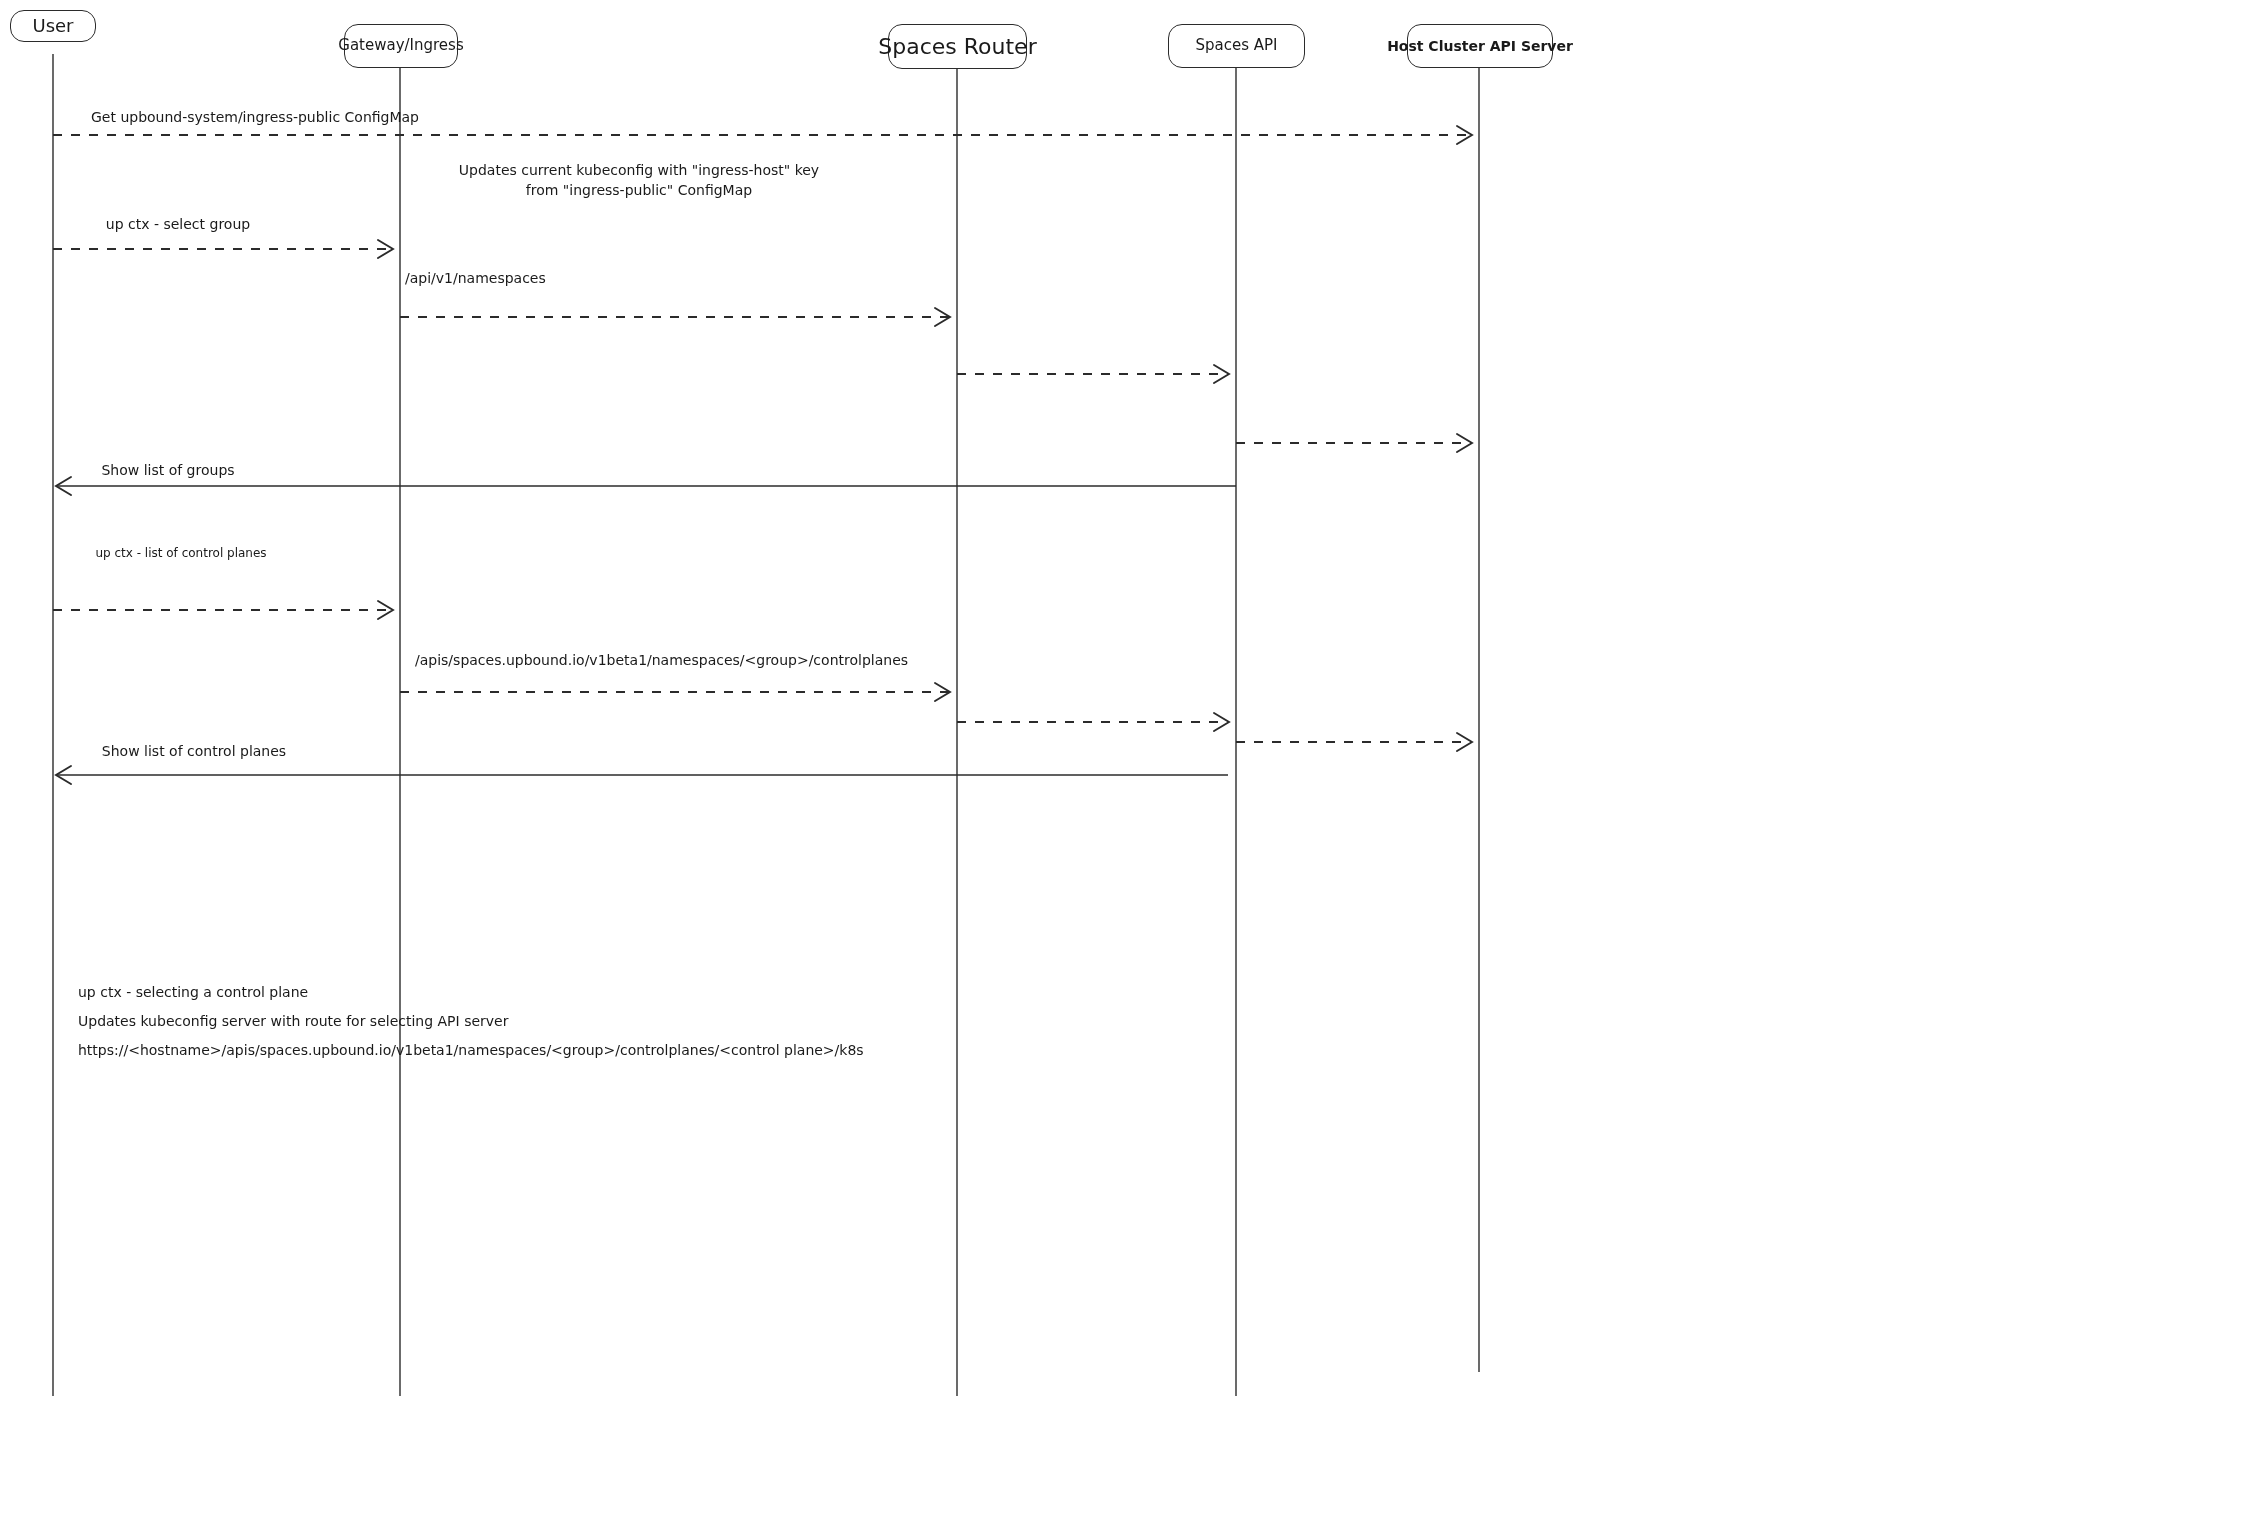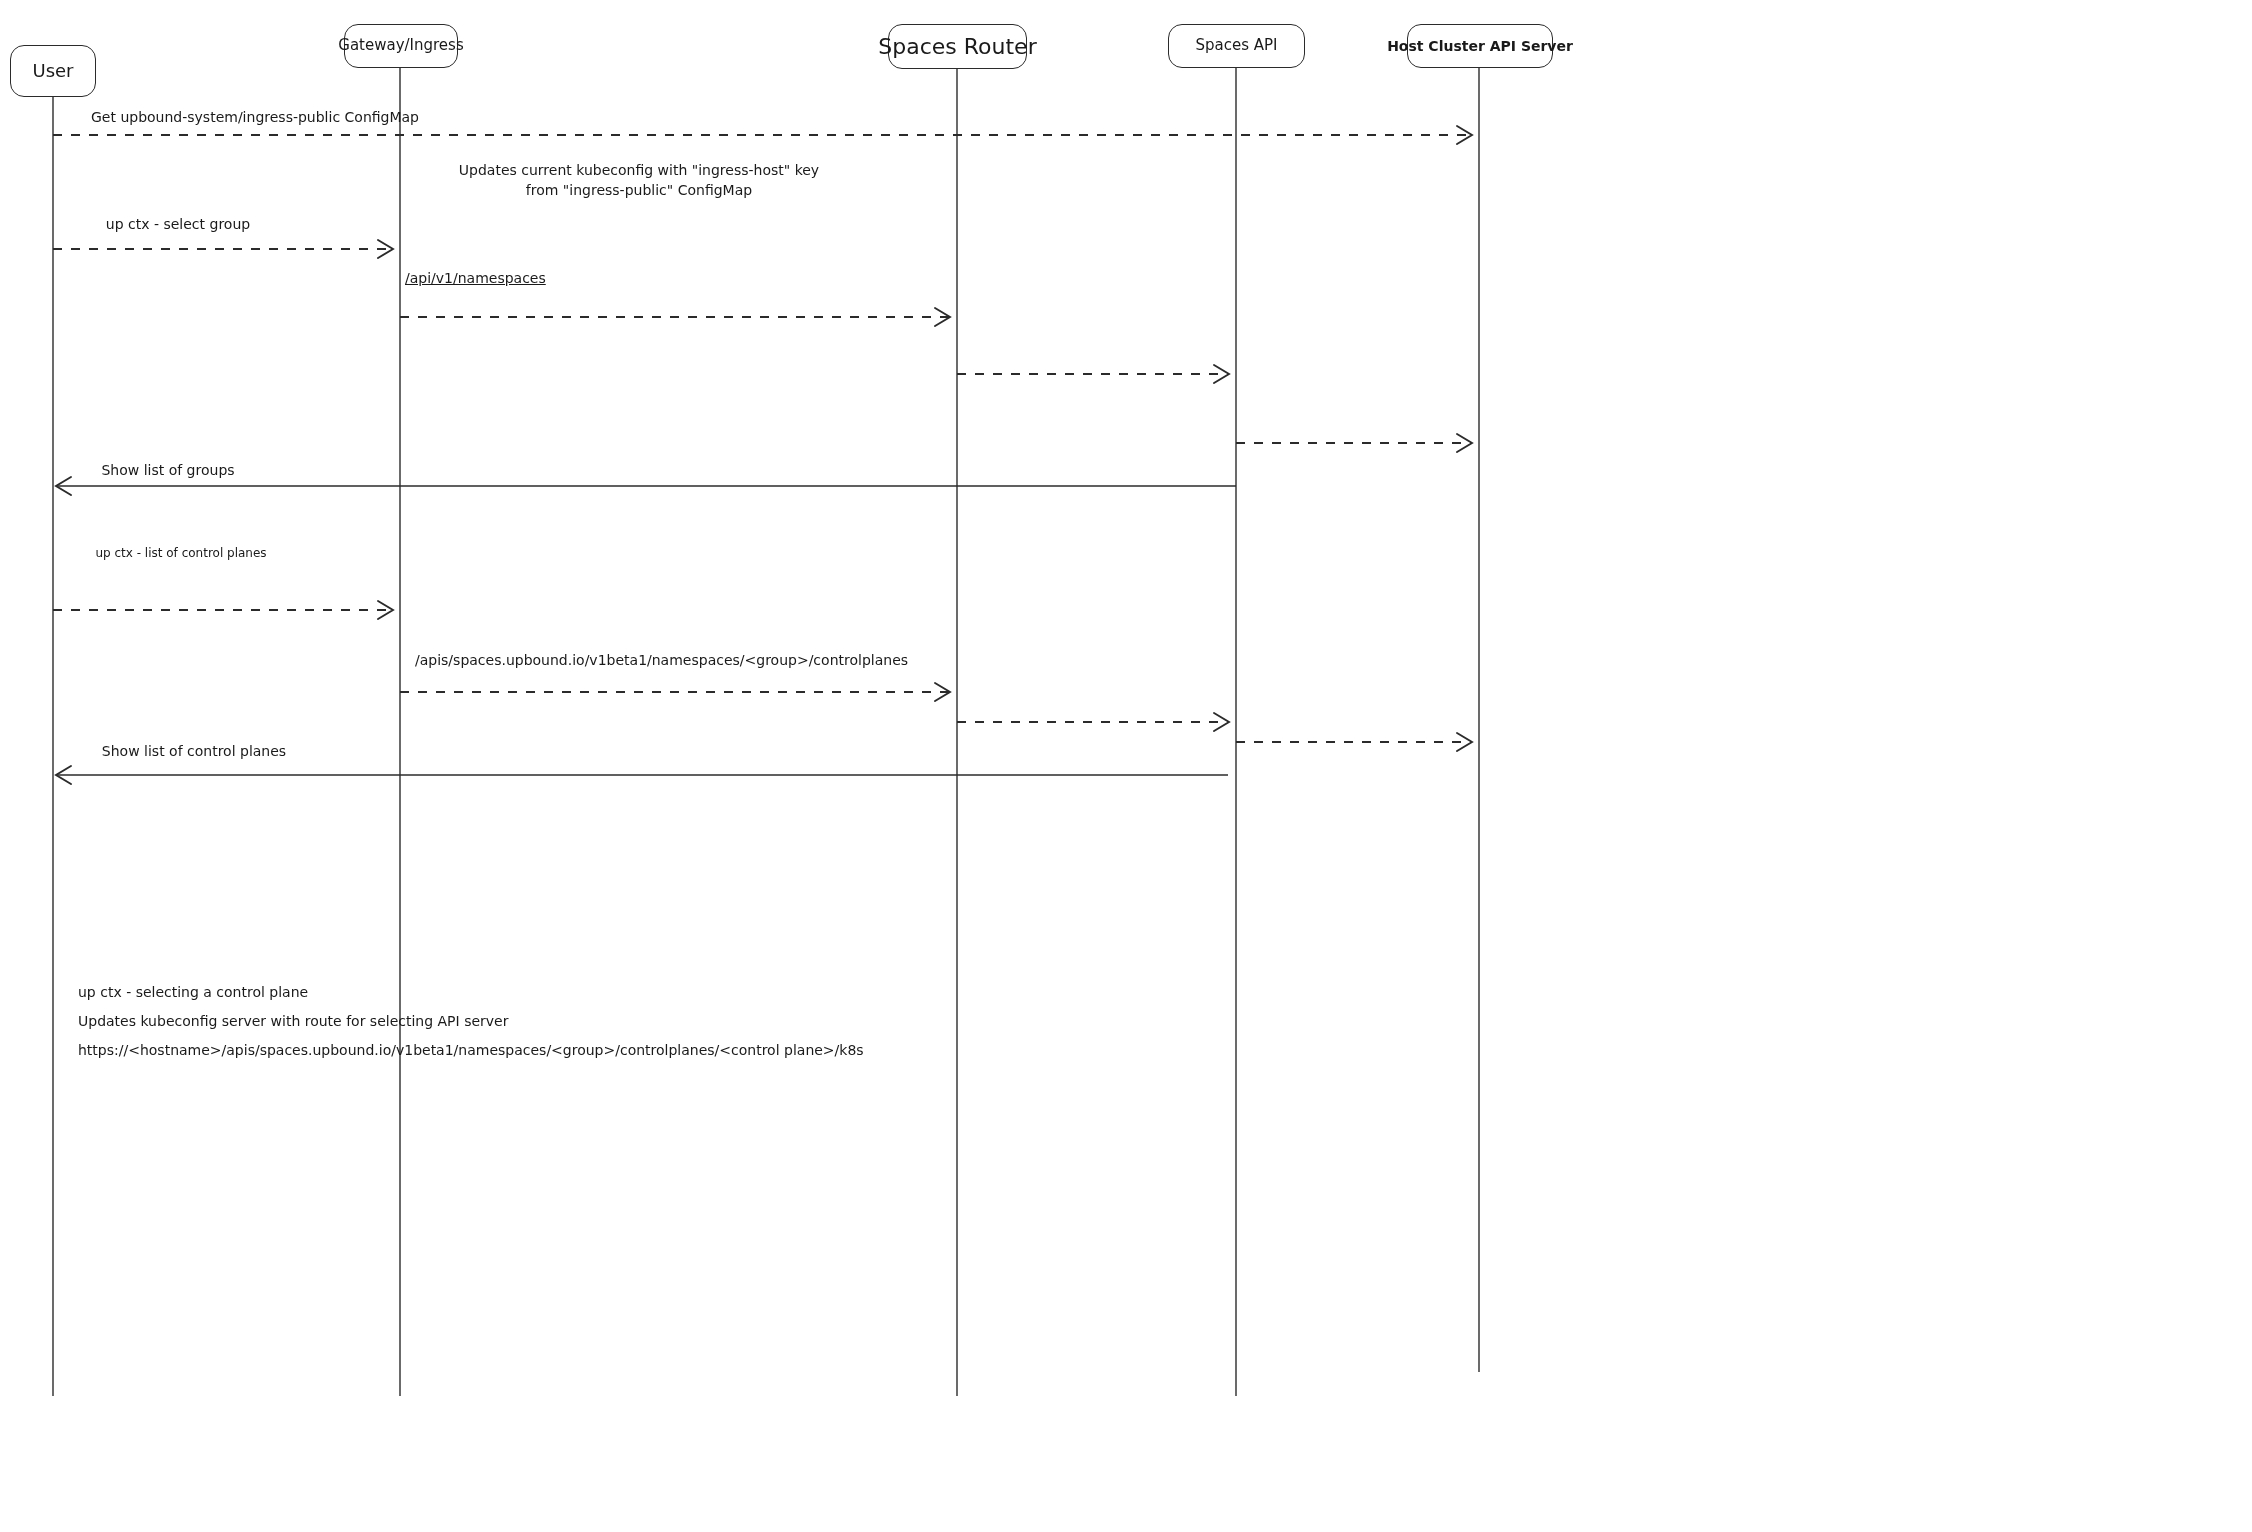"User" div.participant { height: 52px -> 32px; margin-top: 35px -> none }
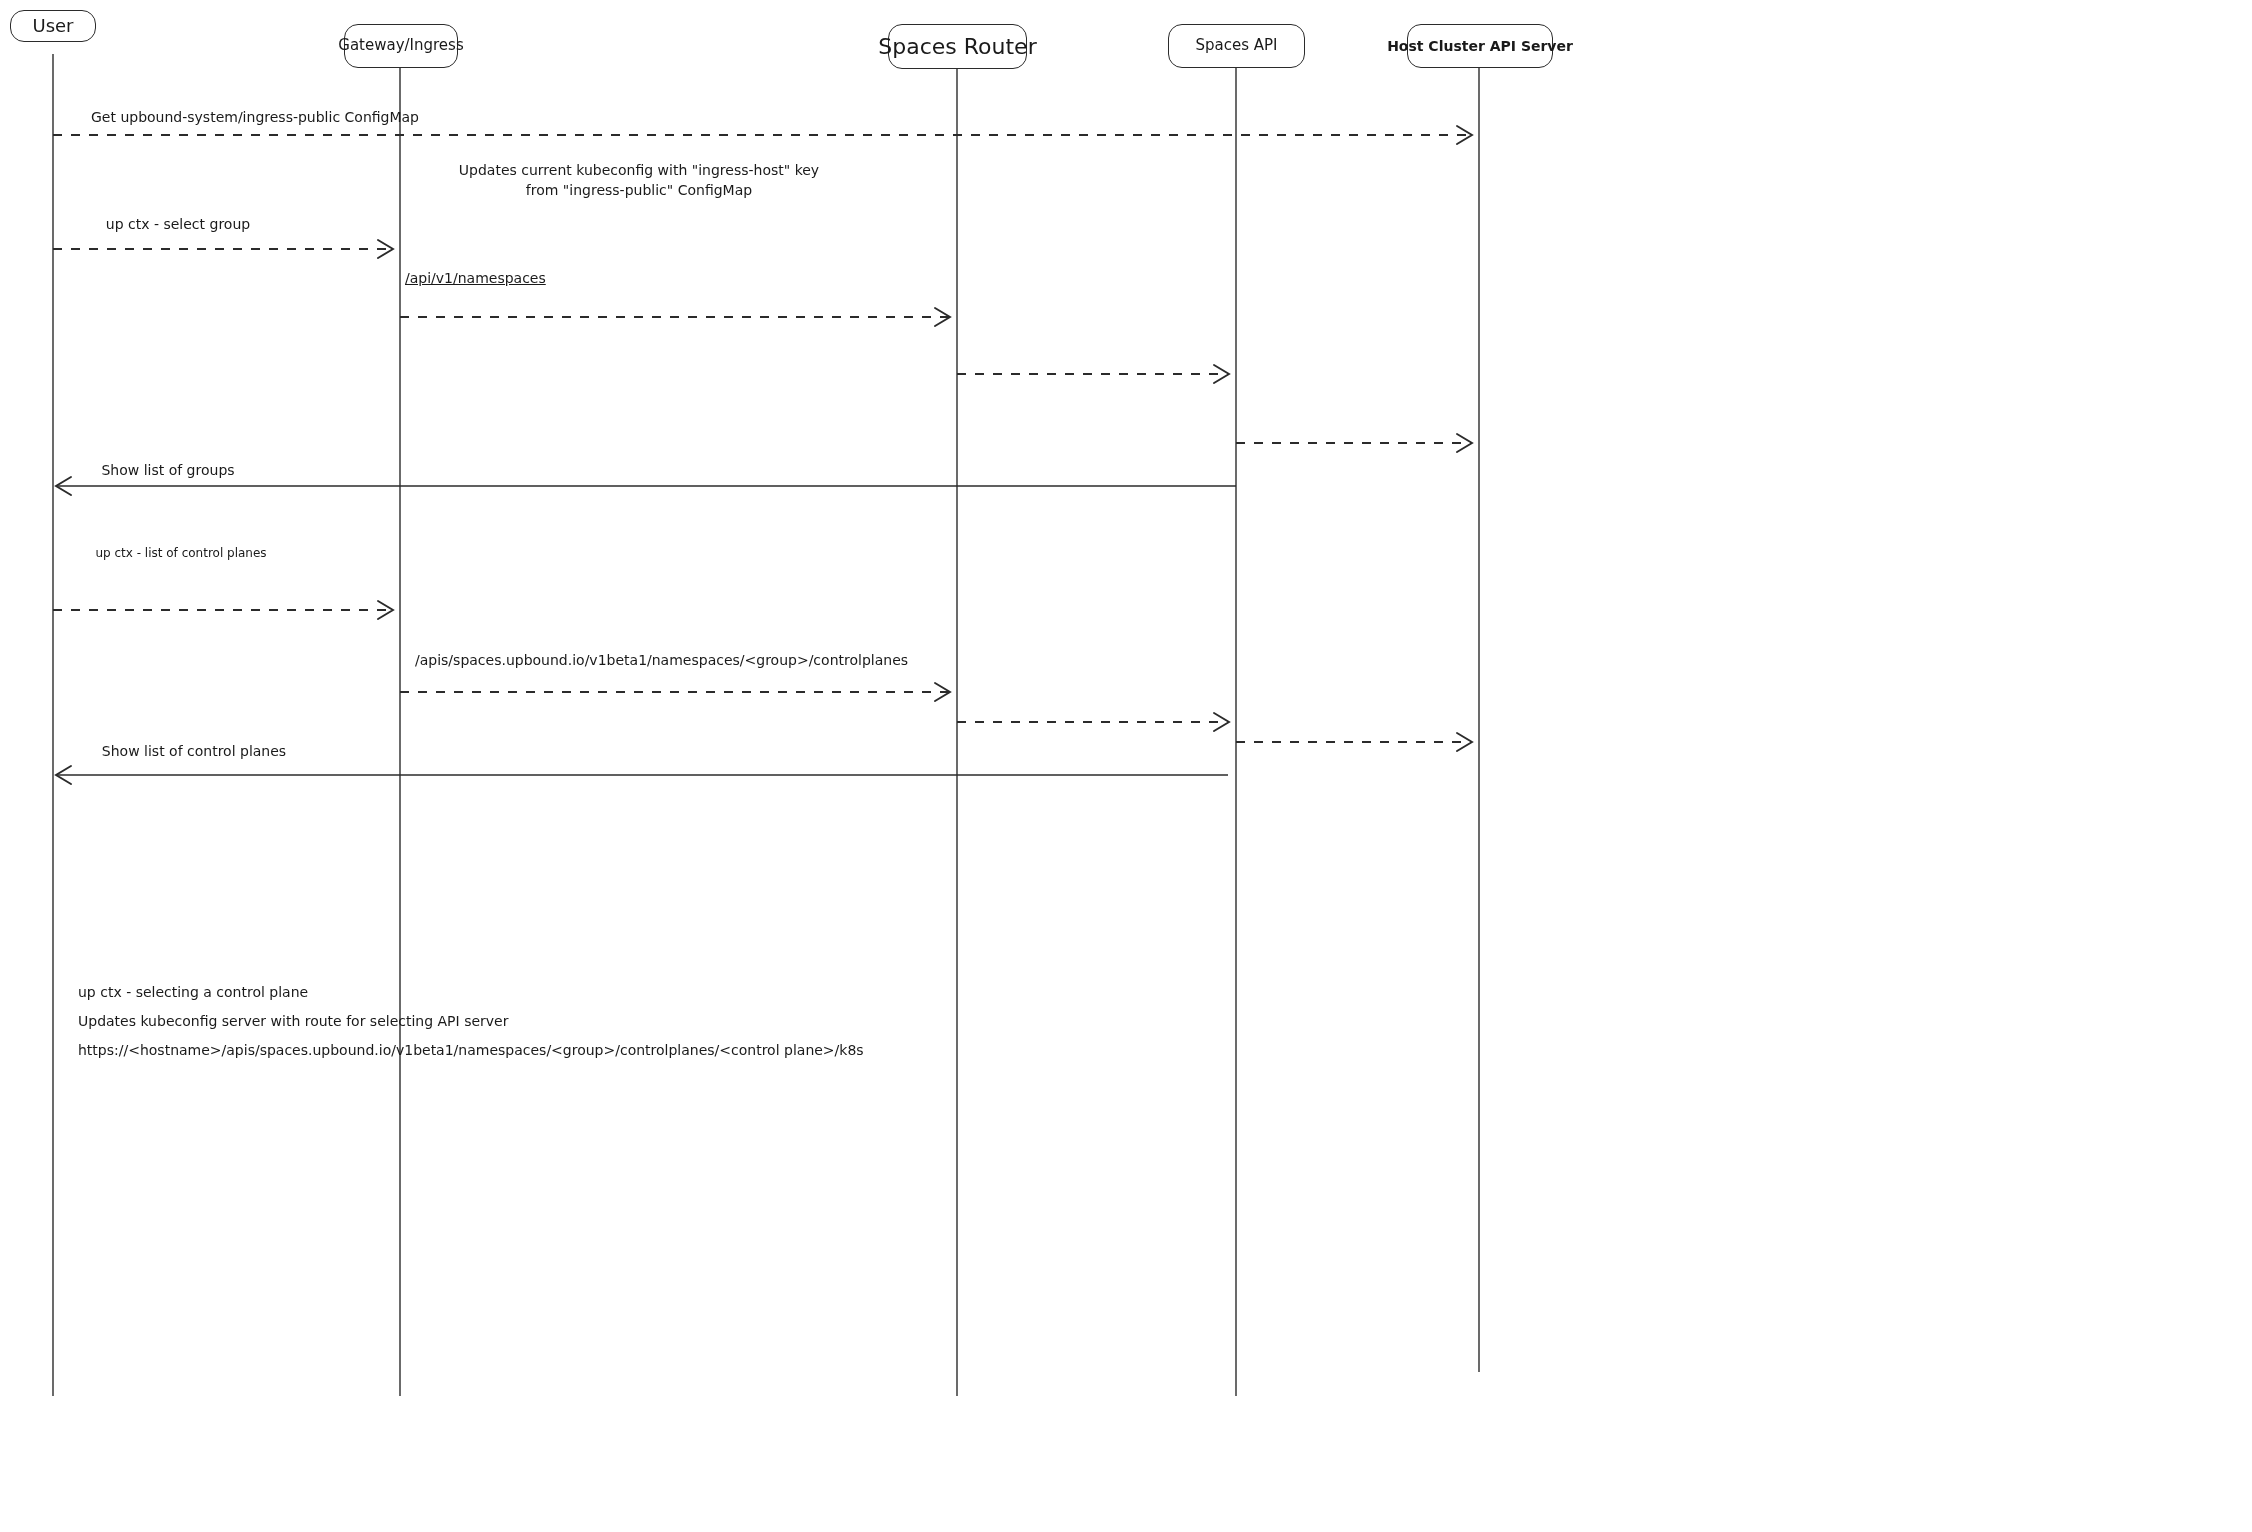"/api/v1/namespaces" div.msg-label { text-decoration: underline -> none }
